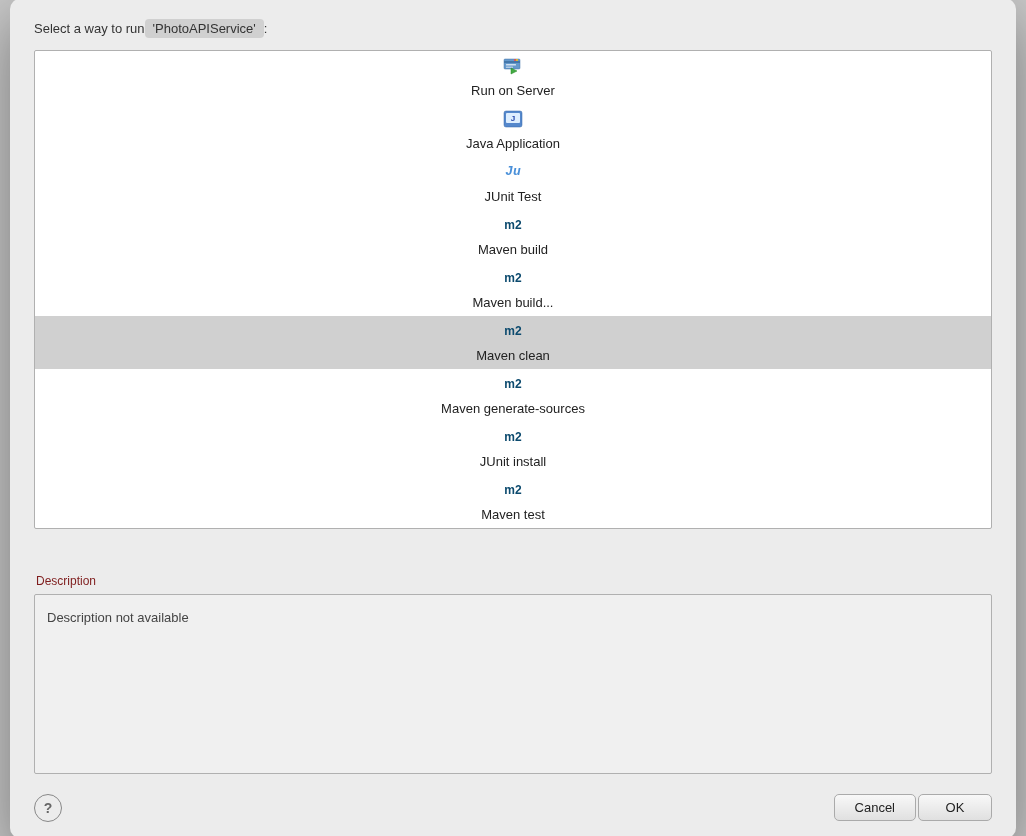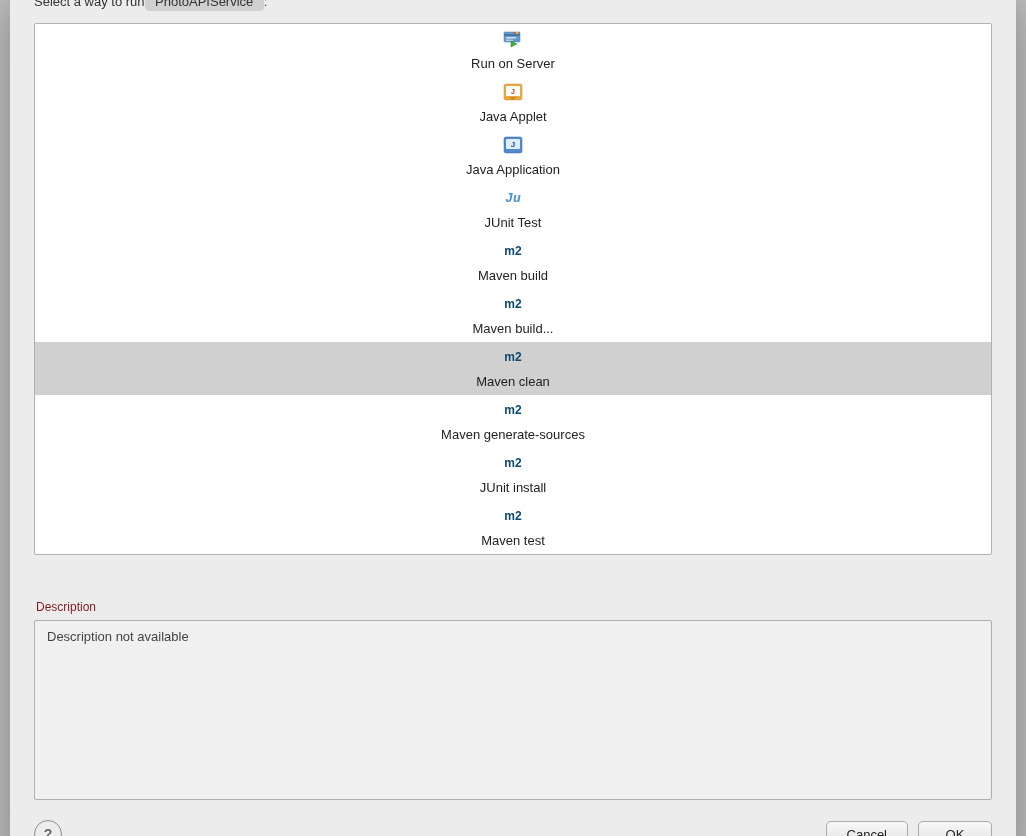"Java Applet" div.list-item { html: <div> <span> <svg> <rect></rect> <rect></rect> <text>J</text> <polygon></polygon> </svg> </span> <span>Java Applet</span> </div> -> none }
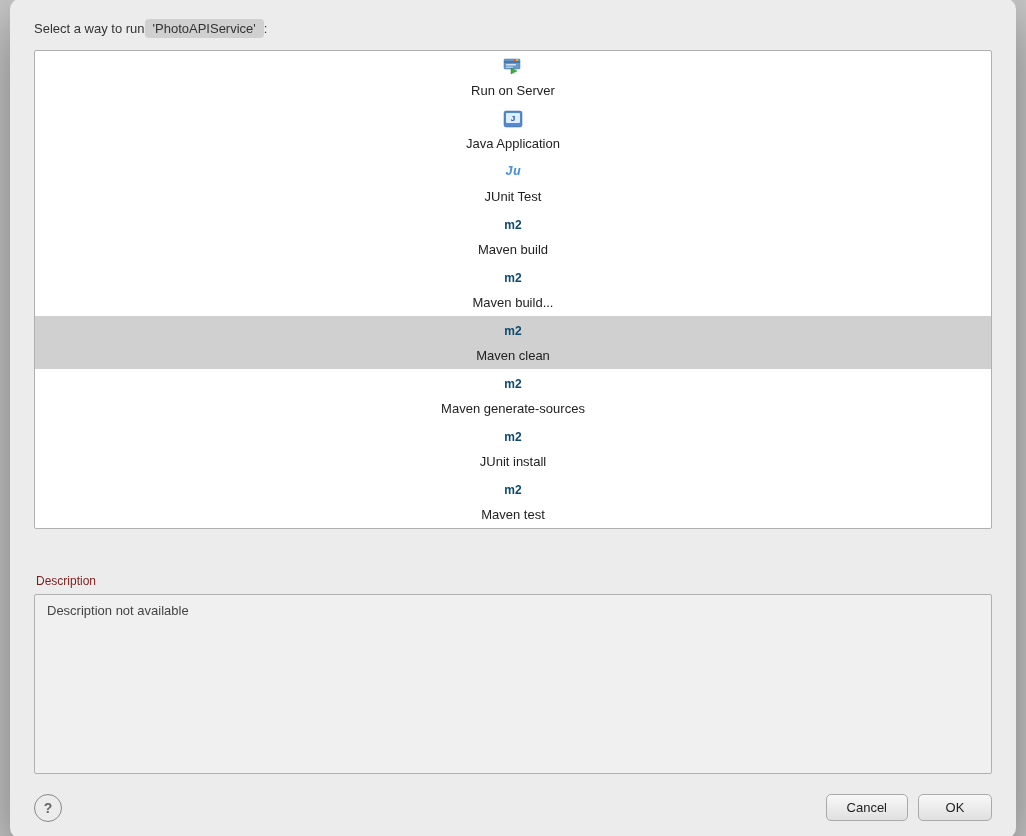"Description not available" .description-box { padding: 6px 12px -> 13px 12px }
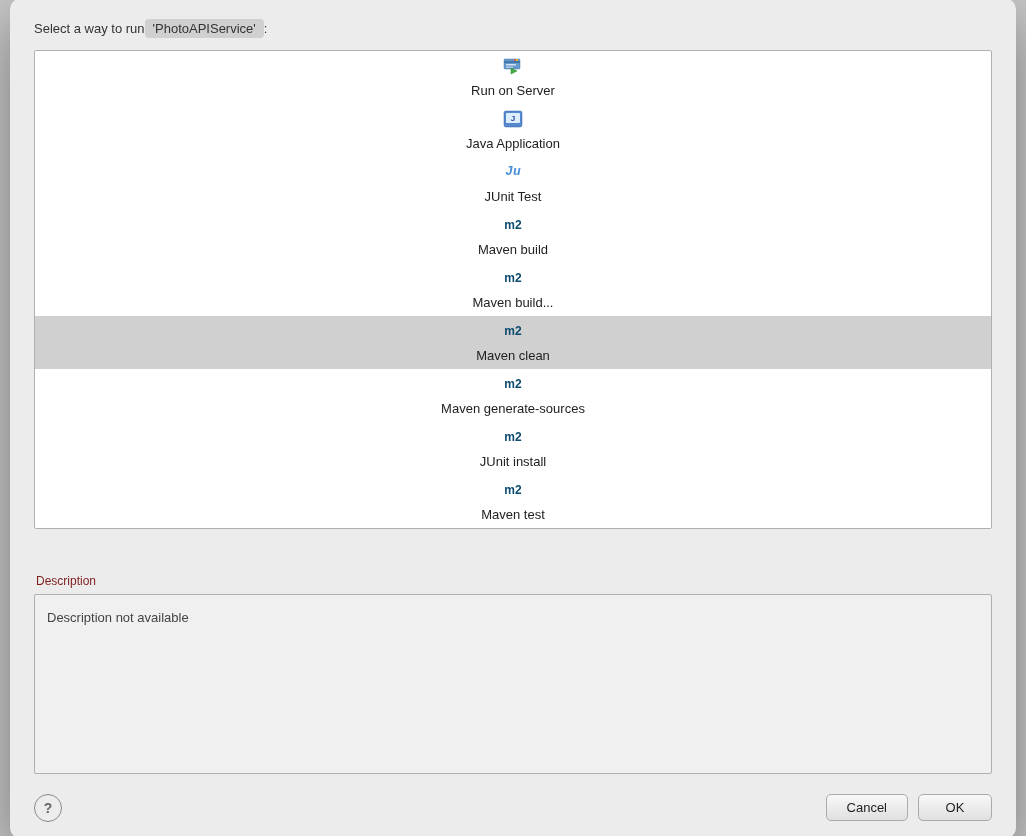"Cancel" .action-buttons { gap: 10px -> 2px }
